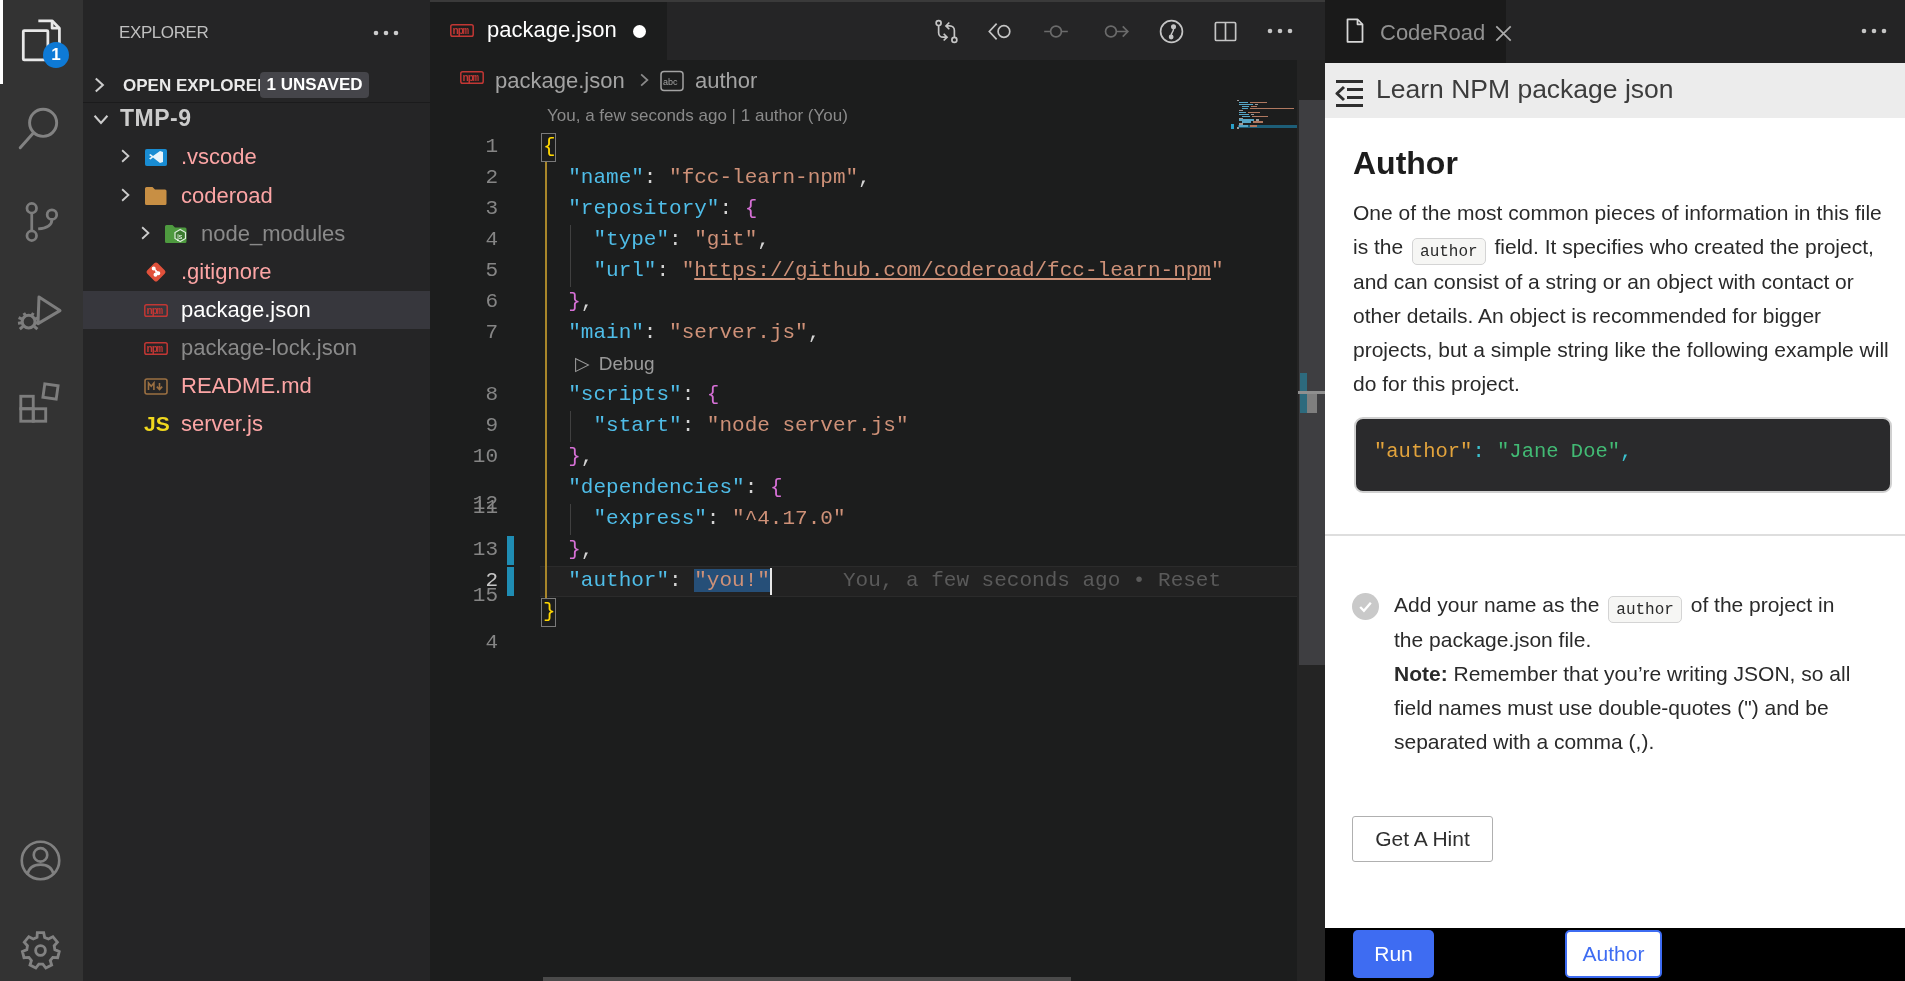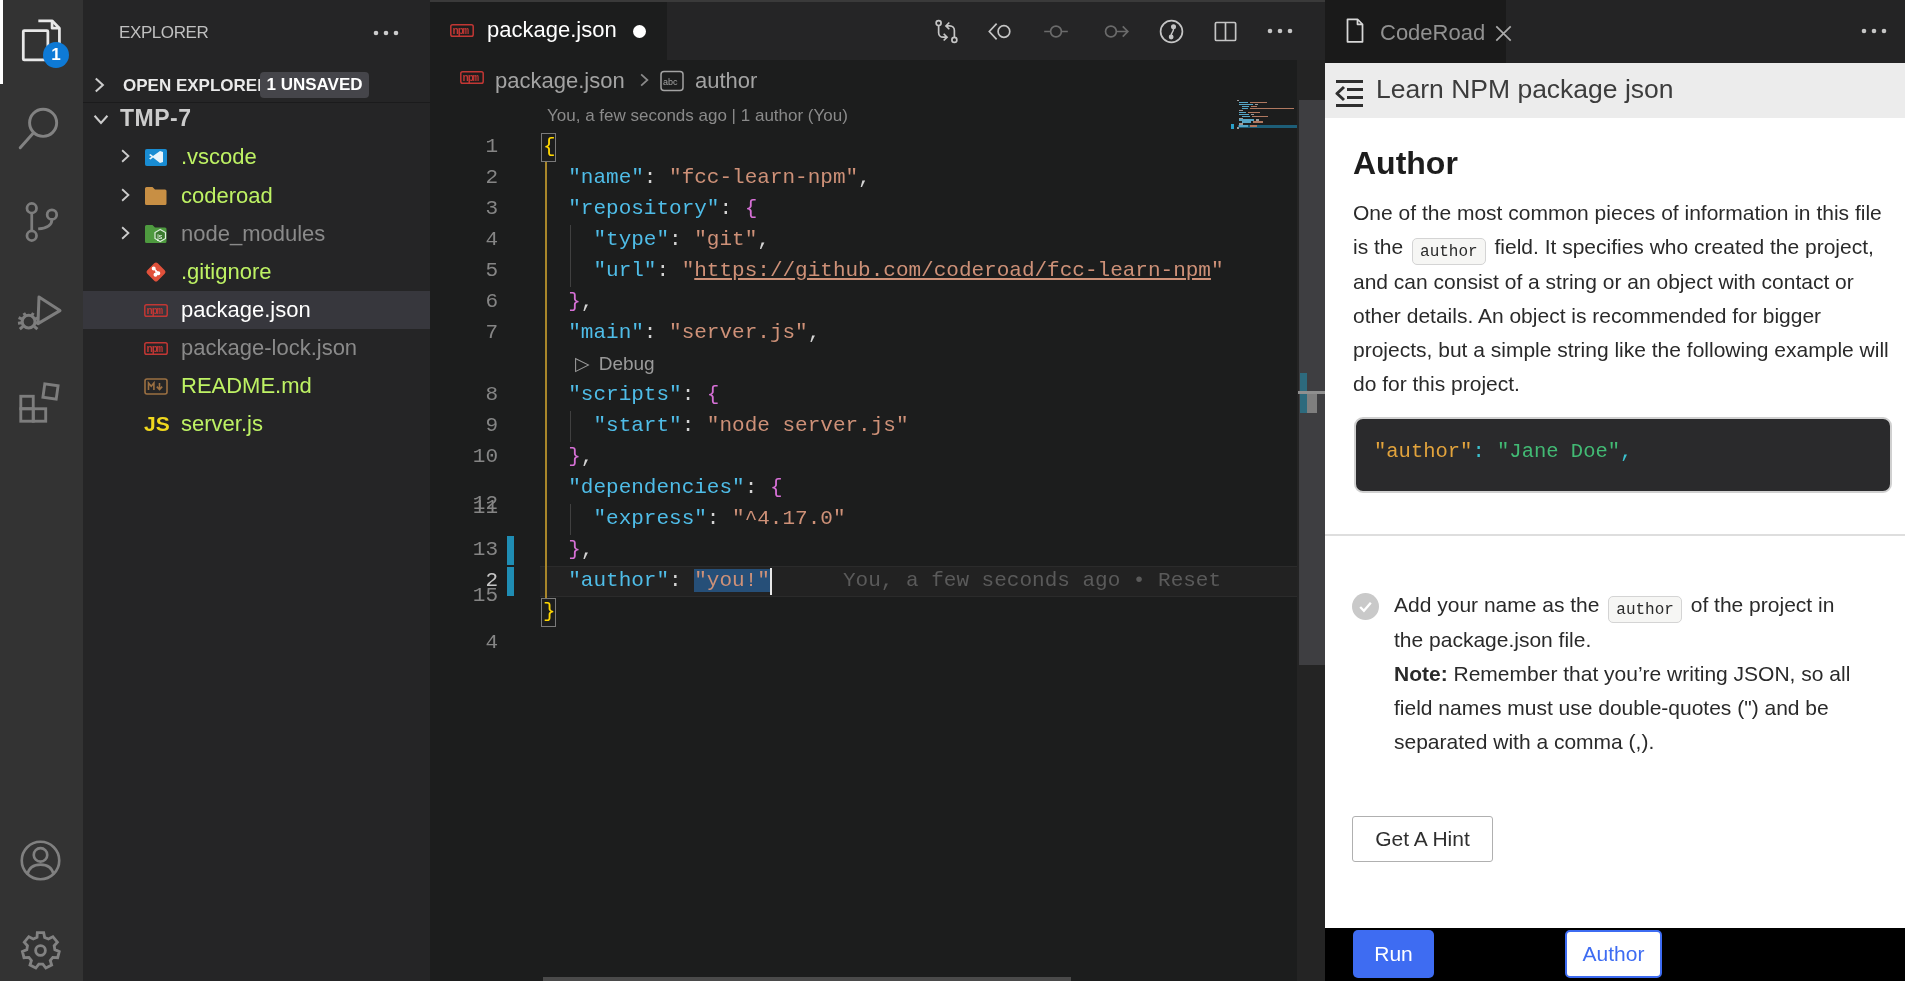"TMP-7" div.abs { text: TMP-7 -> TMP-9 }
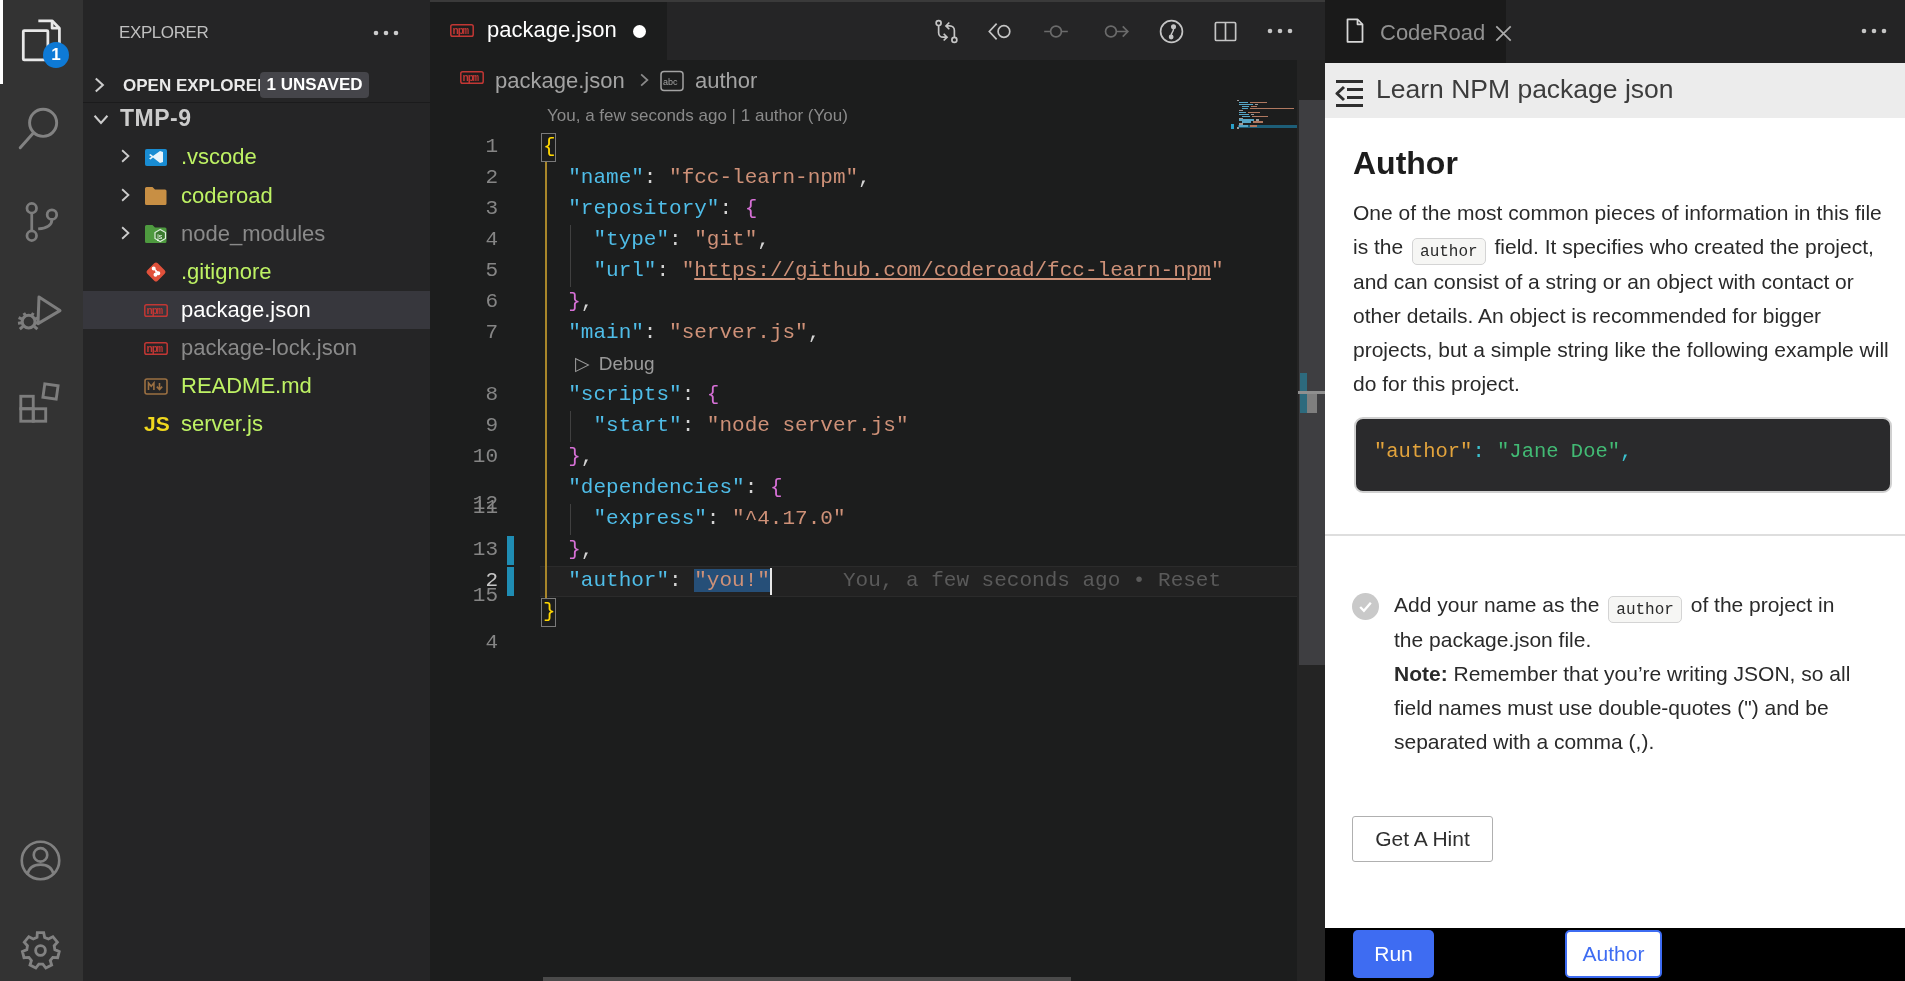".vscode" .tree-label { color: #bef264 -> #fca5a5 }
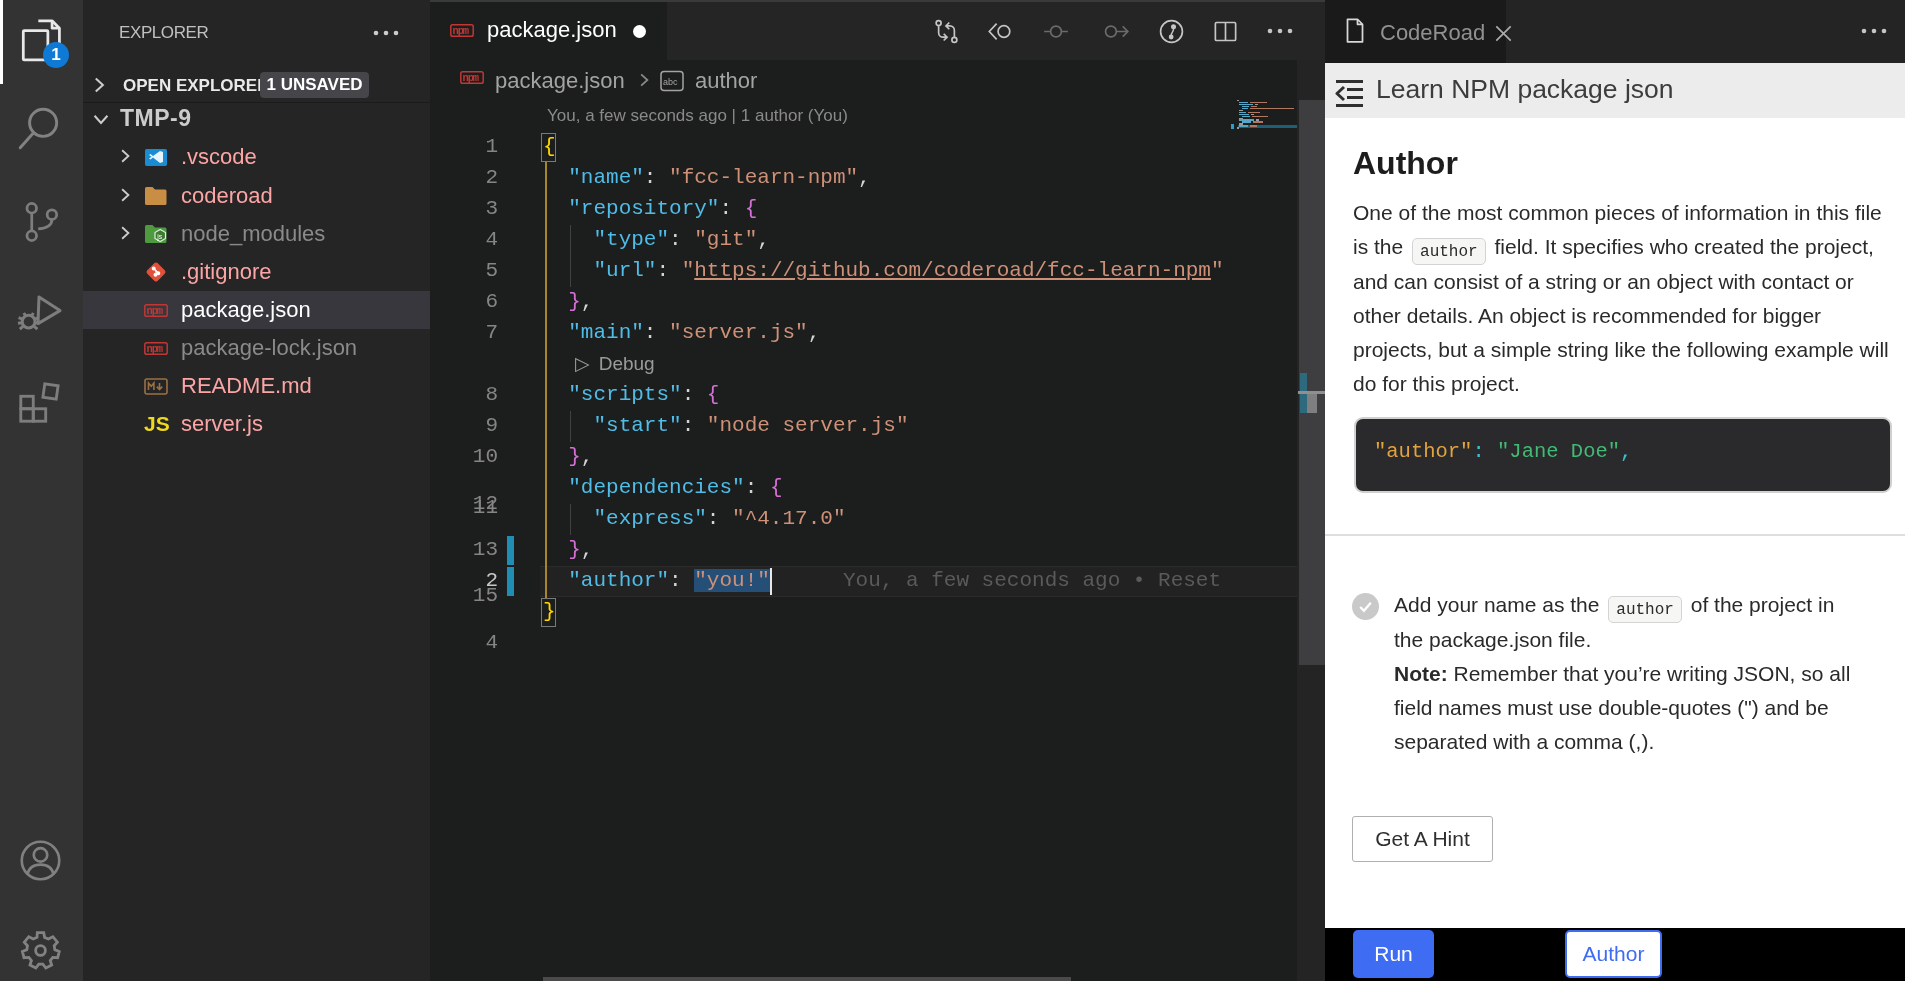"node_modules" div.tree-row { margin-left: none -> 20px }
